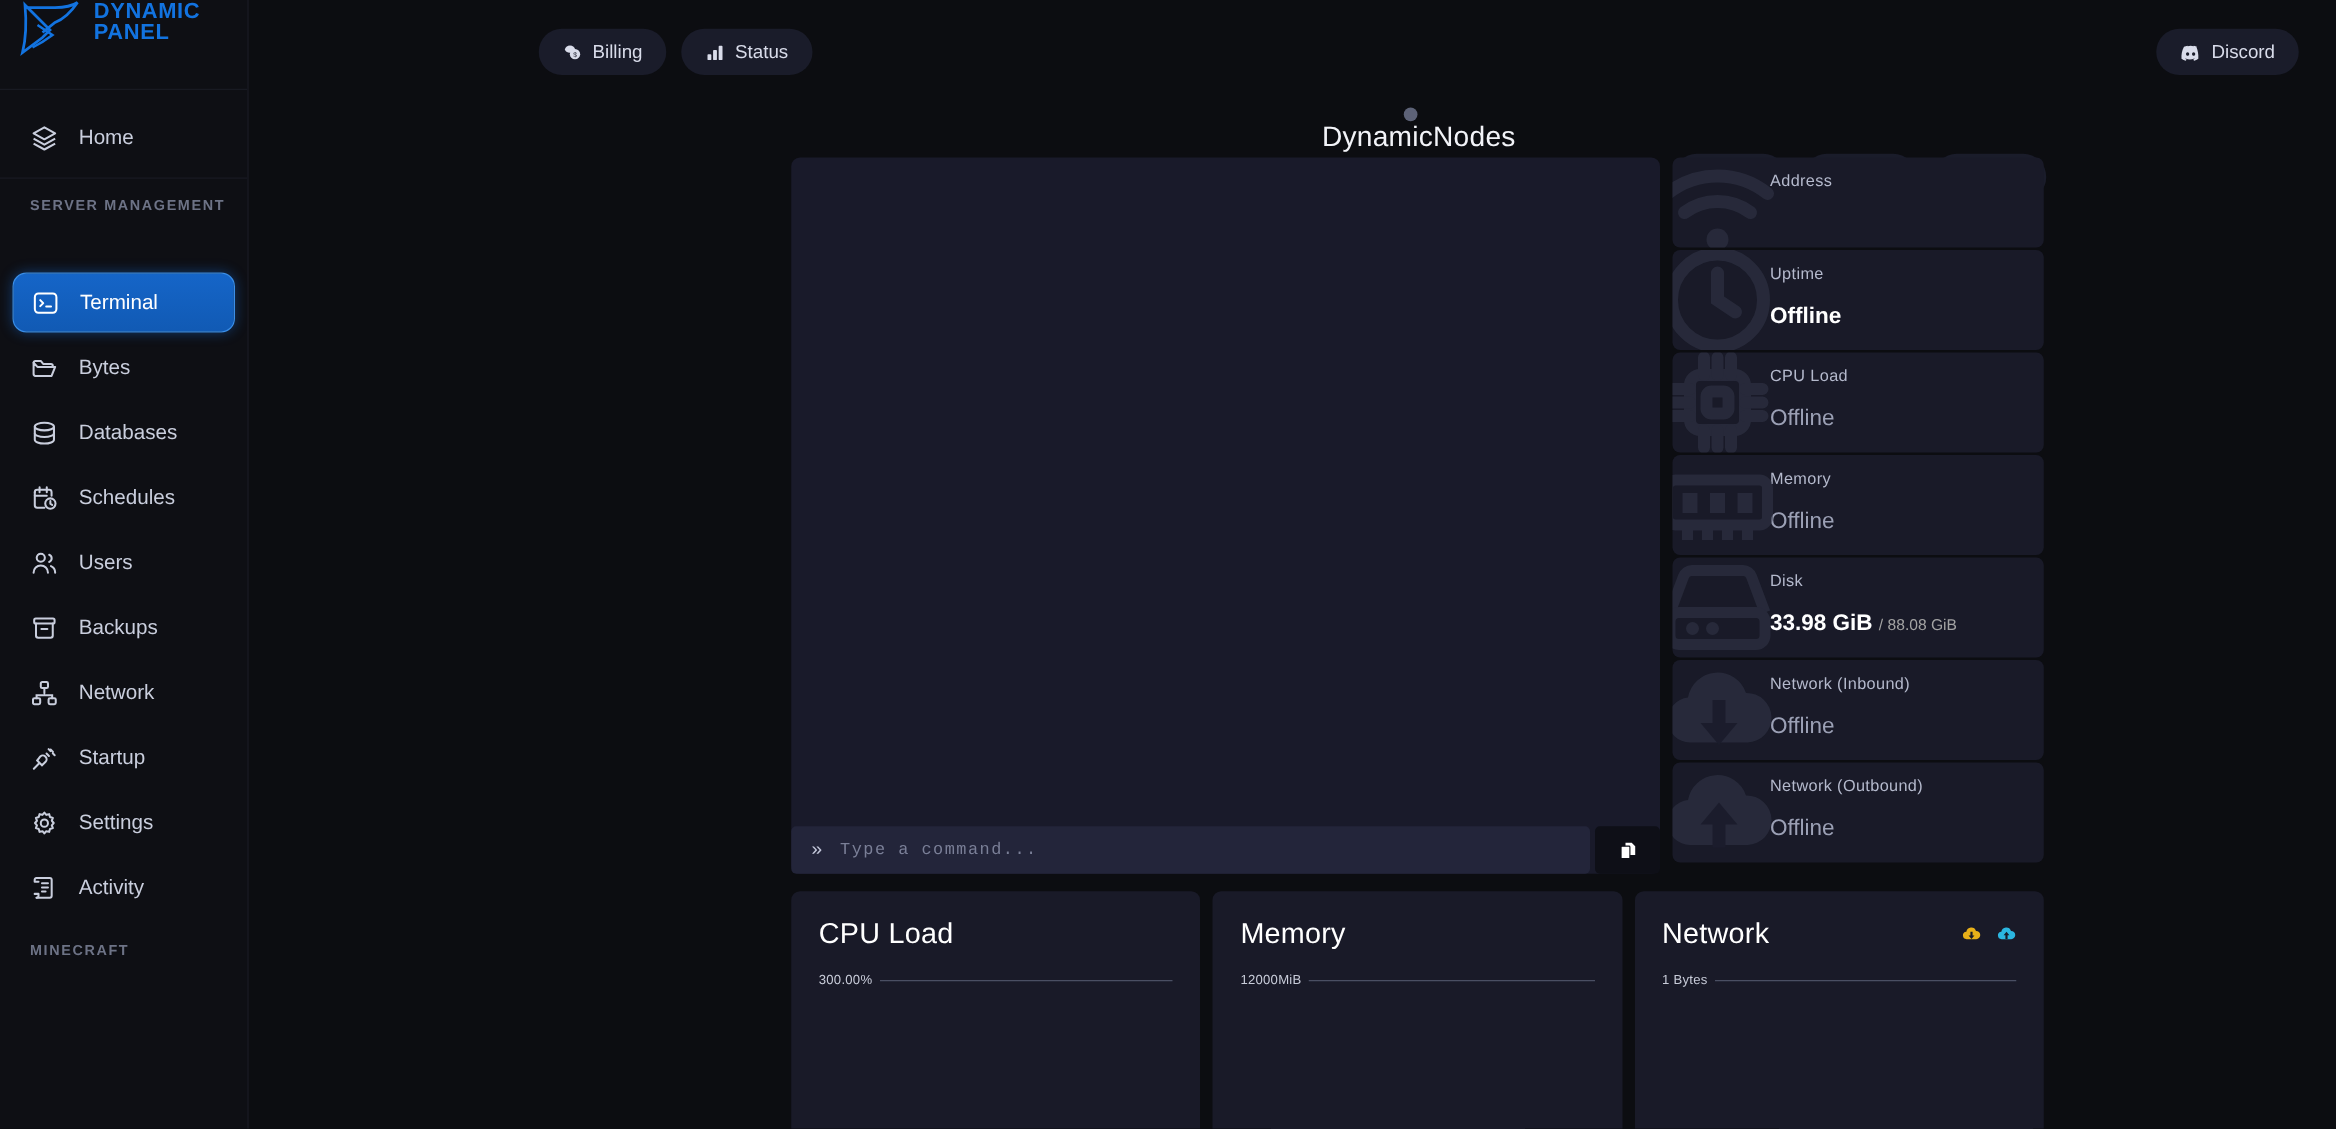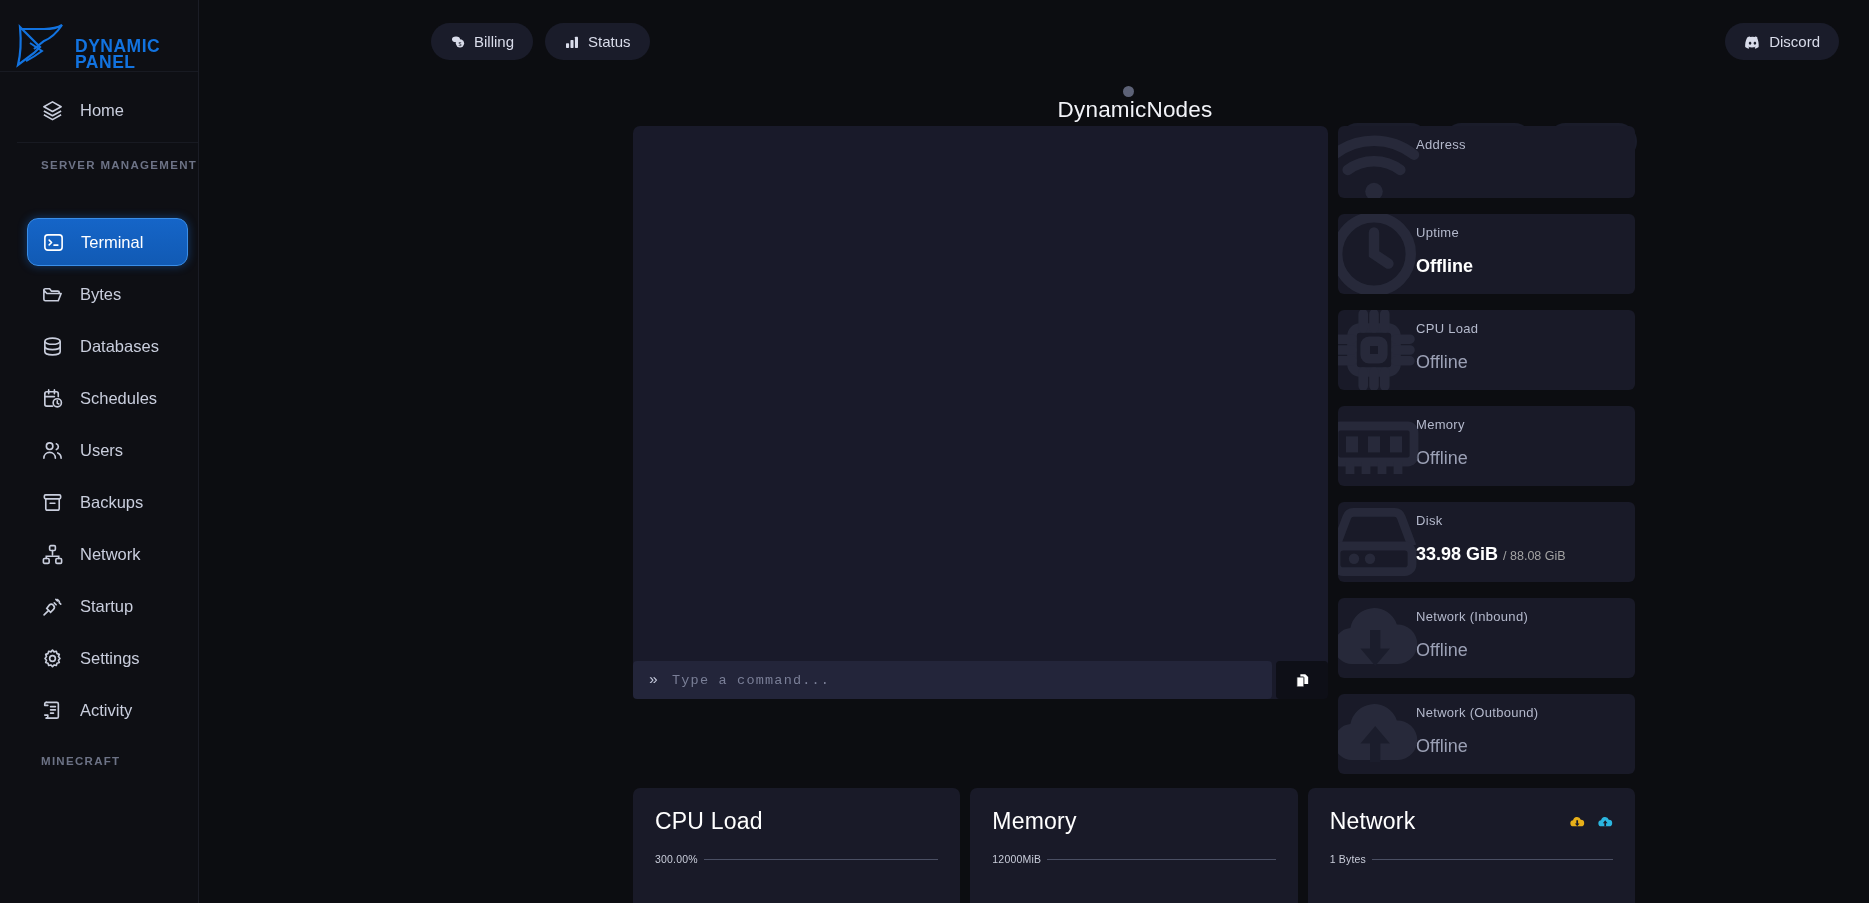"DYNAMIC" .brand { align-items: flex-end -> flex-start }
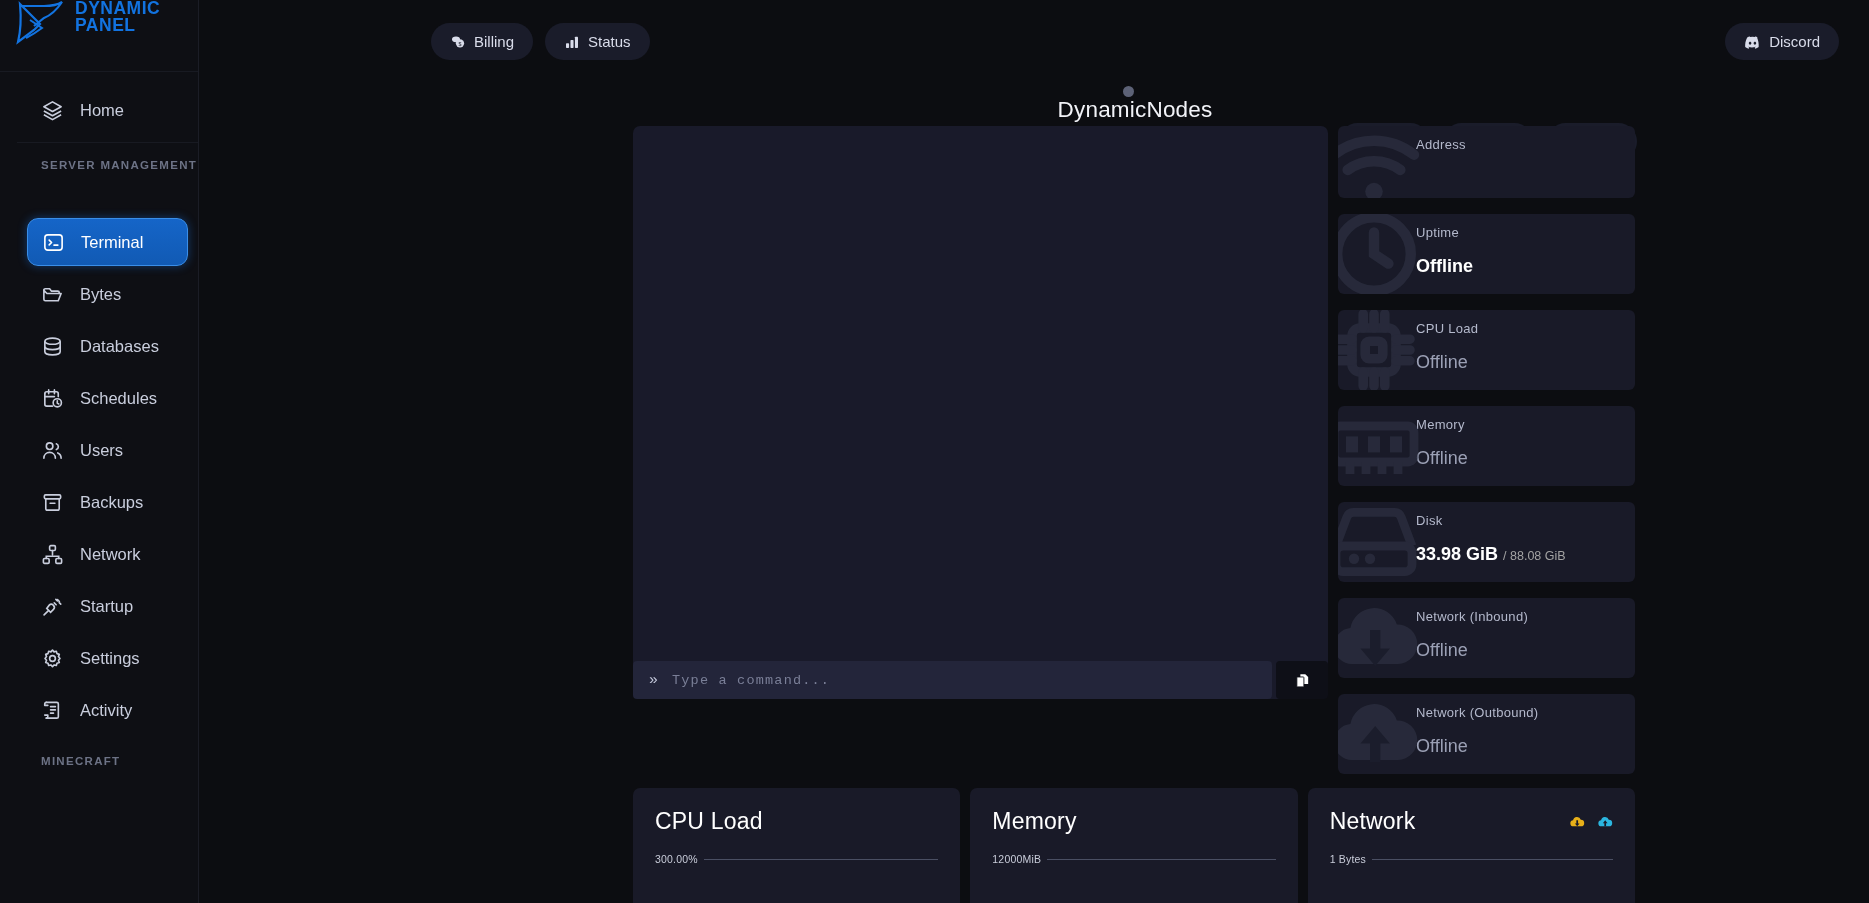"Home" .nav { padding: 10px 0 0 17px -> 10px 0 0 0 }
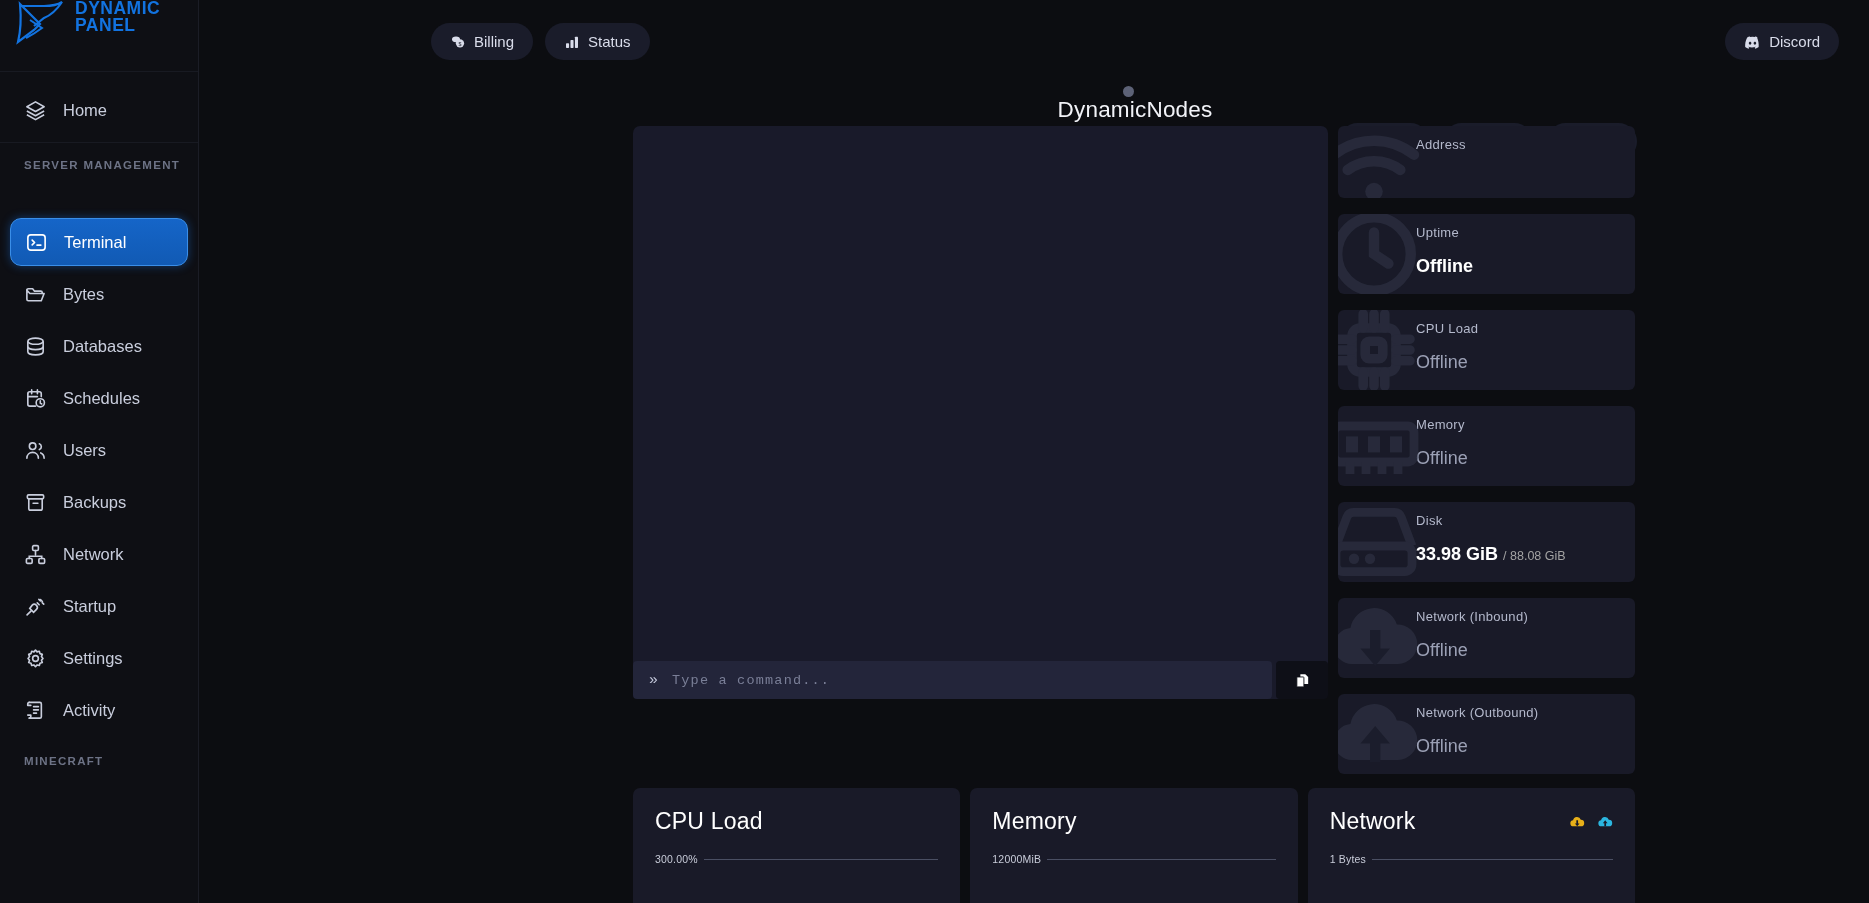"Address" .stats { gap: 16px -> 2px }
